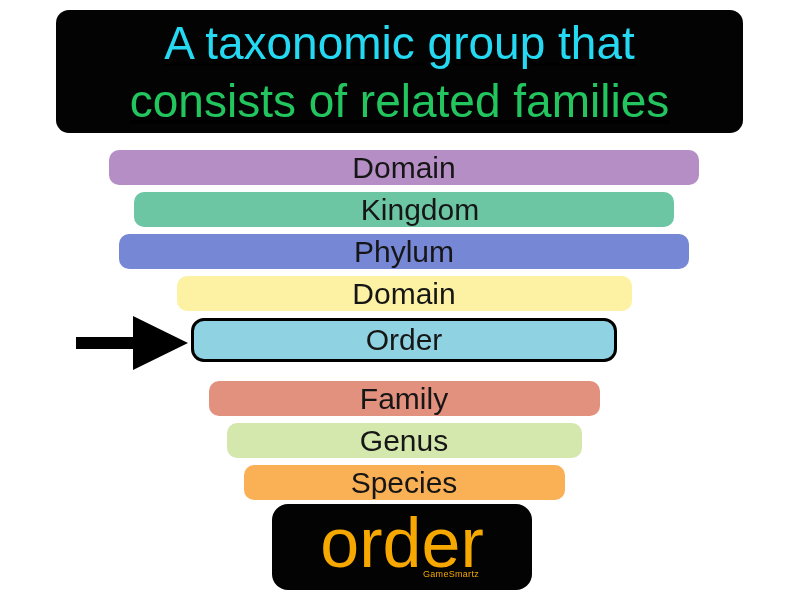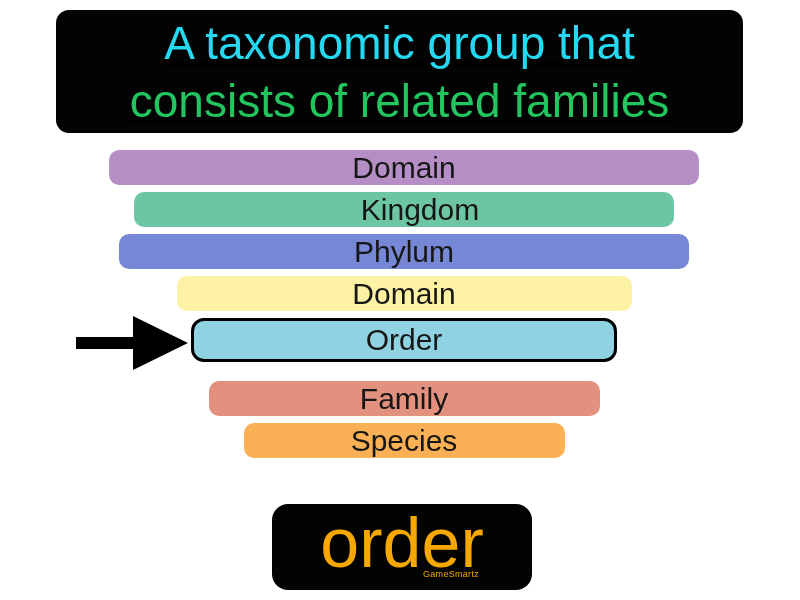"Genus" div.bar { html: none -> <div> <span>Genus</span> </div> }
